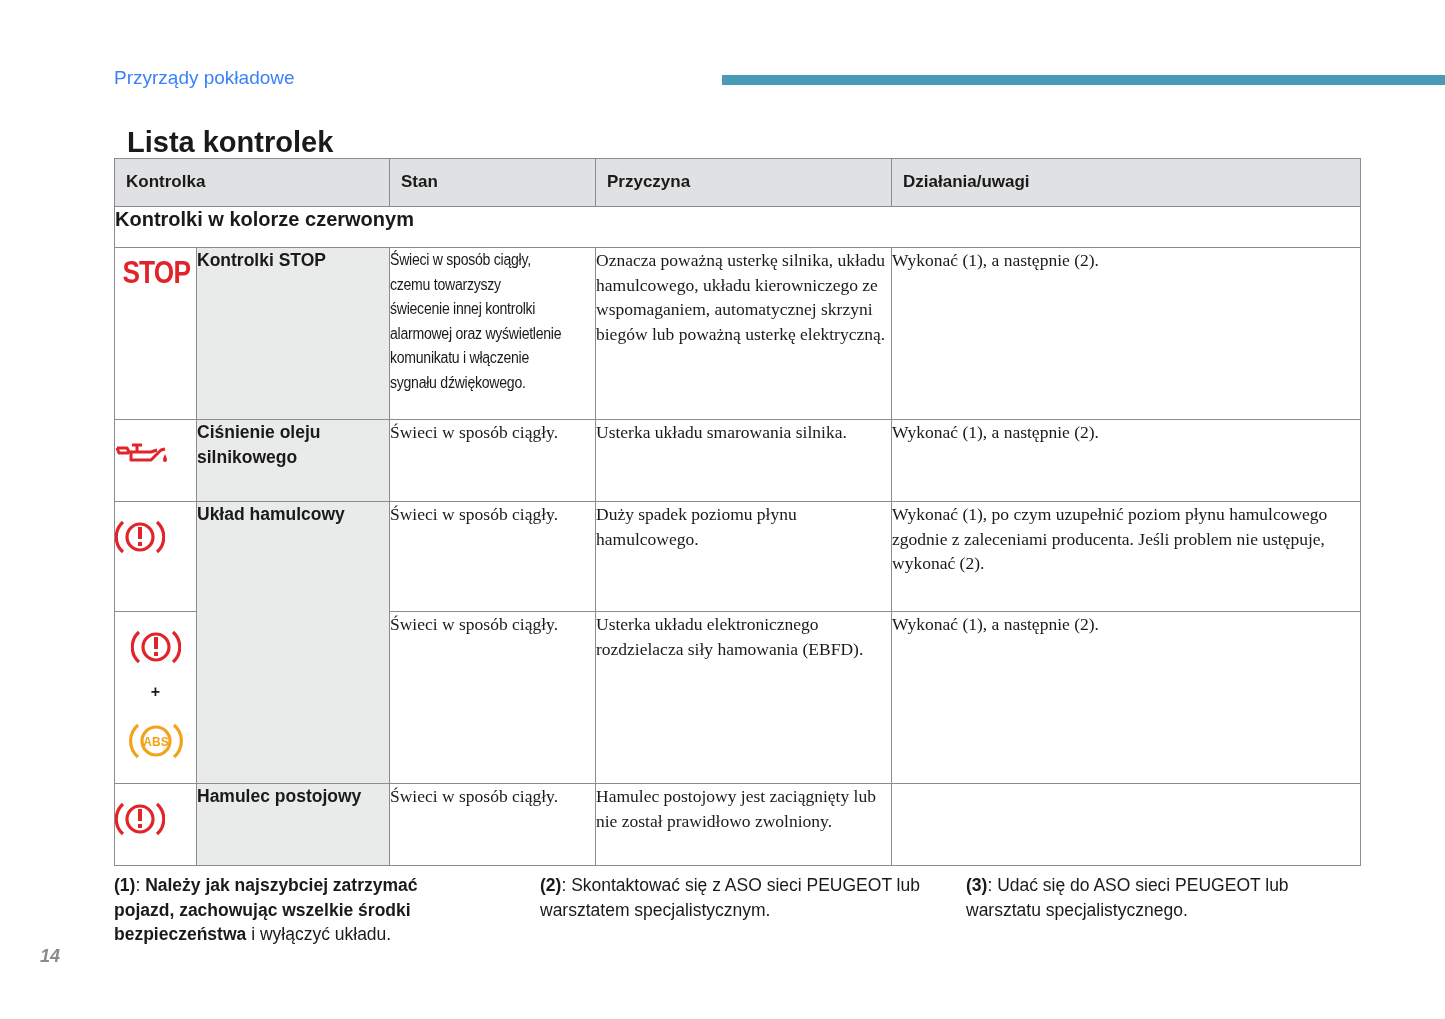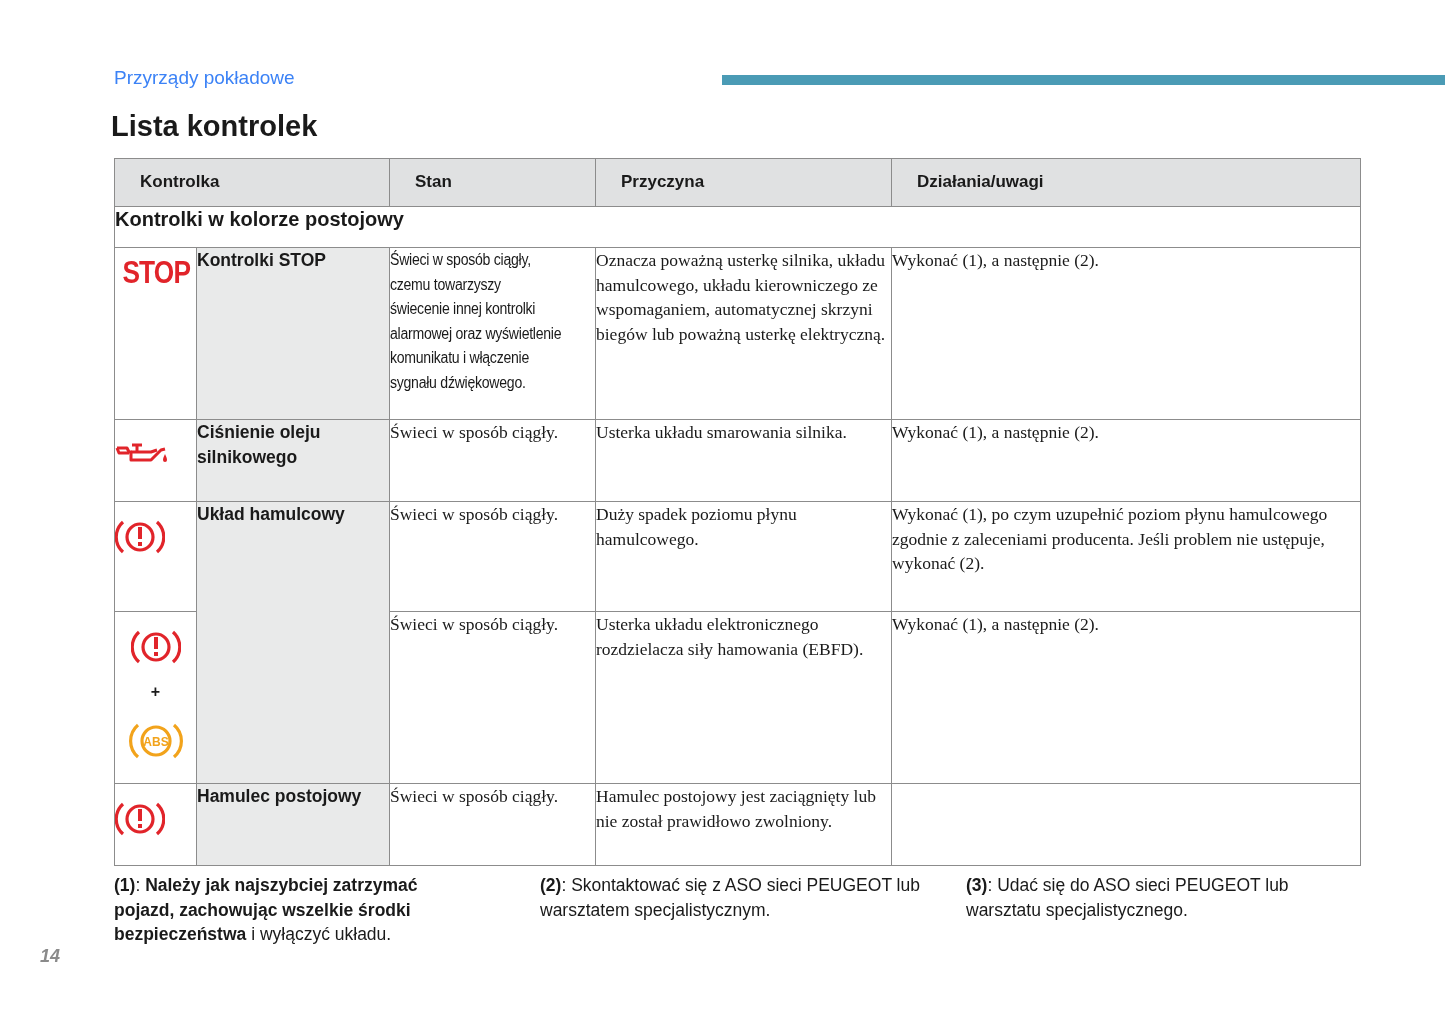"Lista kontrolek" .page-title { margin: 0 -> 16px }
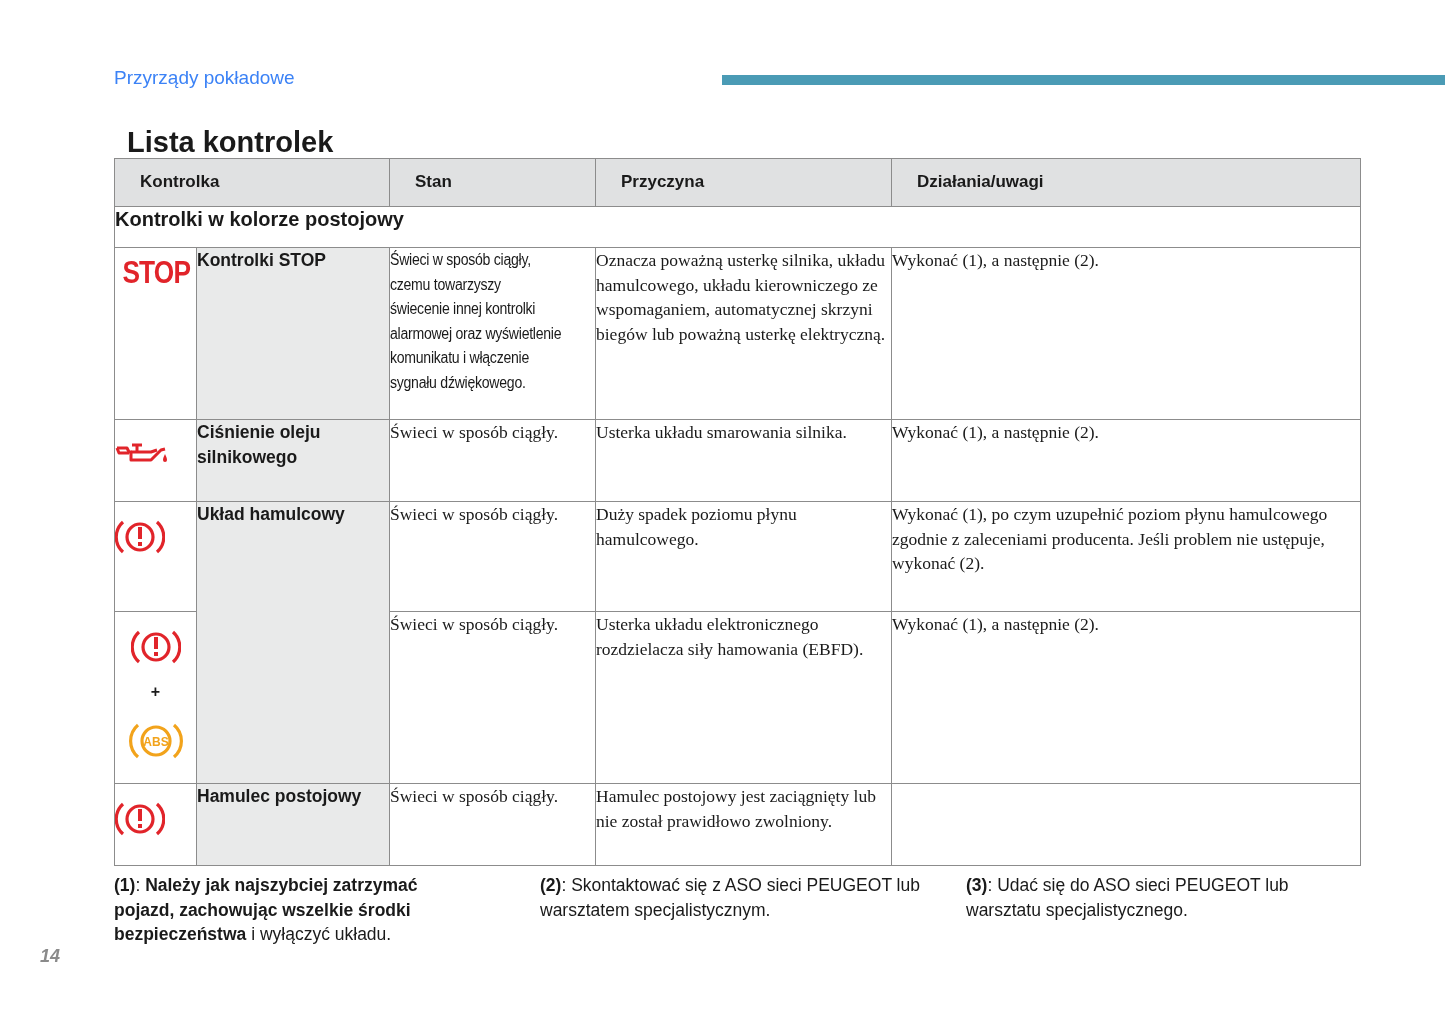"Kontrolka" table.lamps th { padding-left: 25px -> 11px }
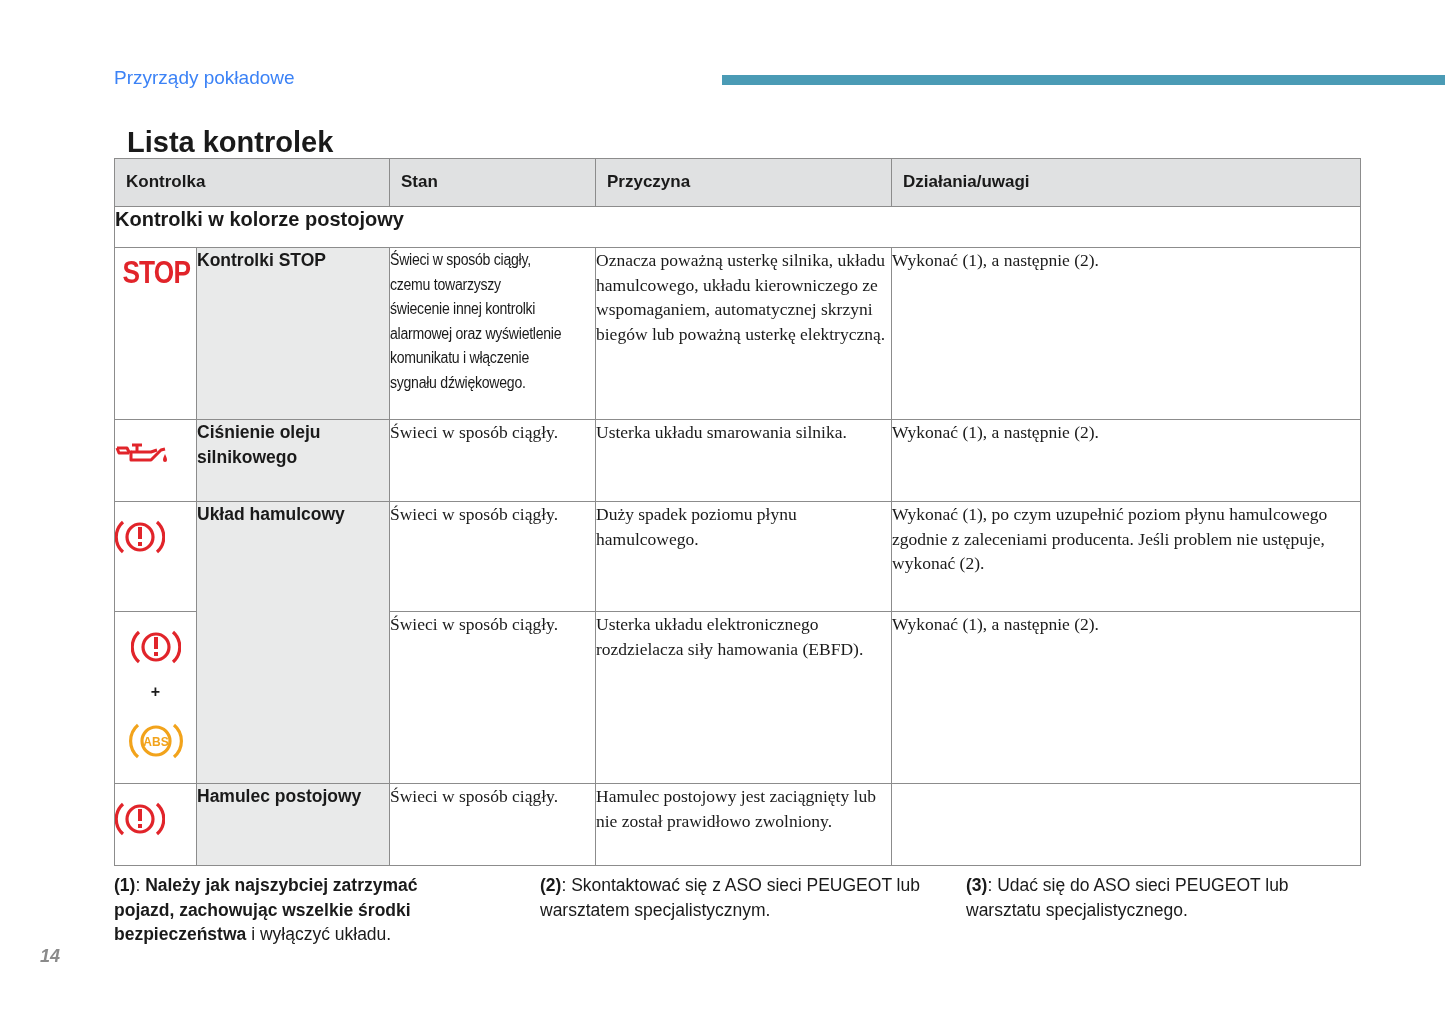"Kontrolki w kolorze postojowy" td { text: postojowy -> czerwonym }
